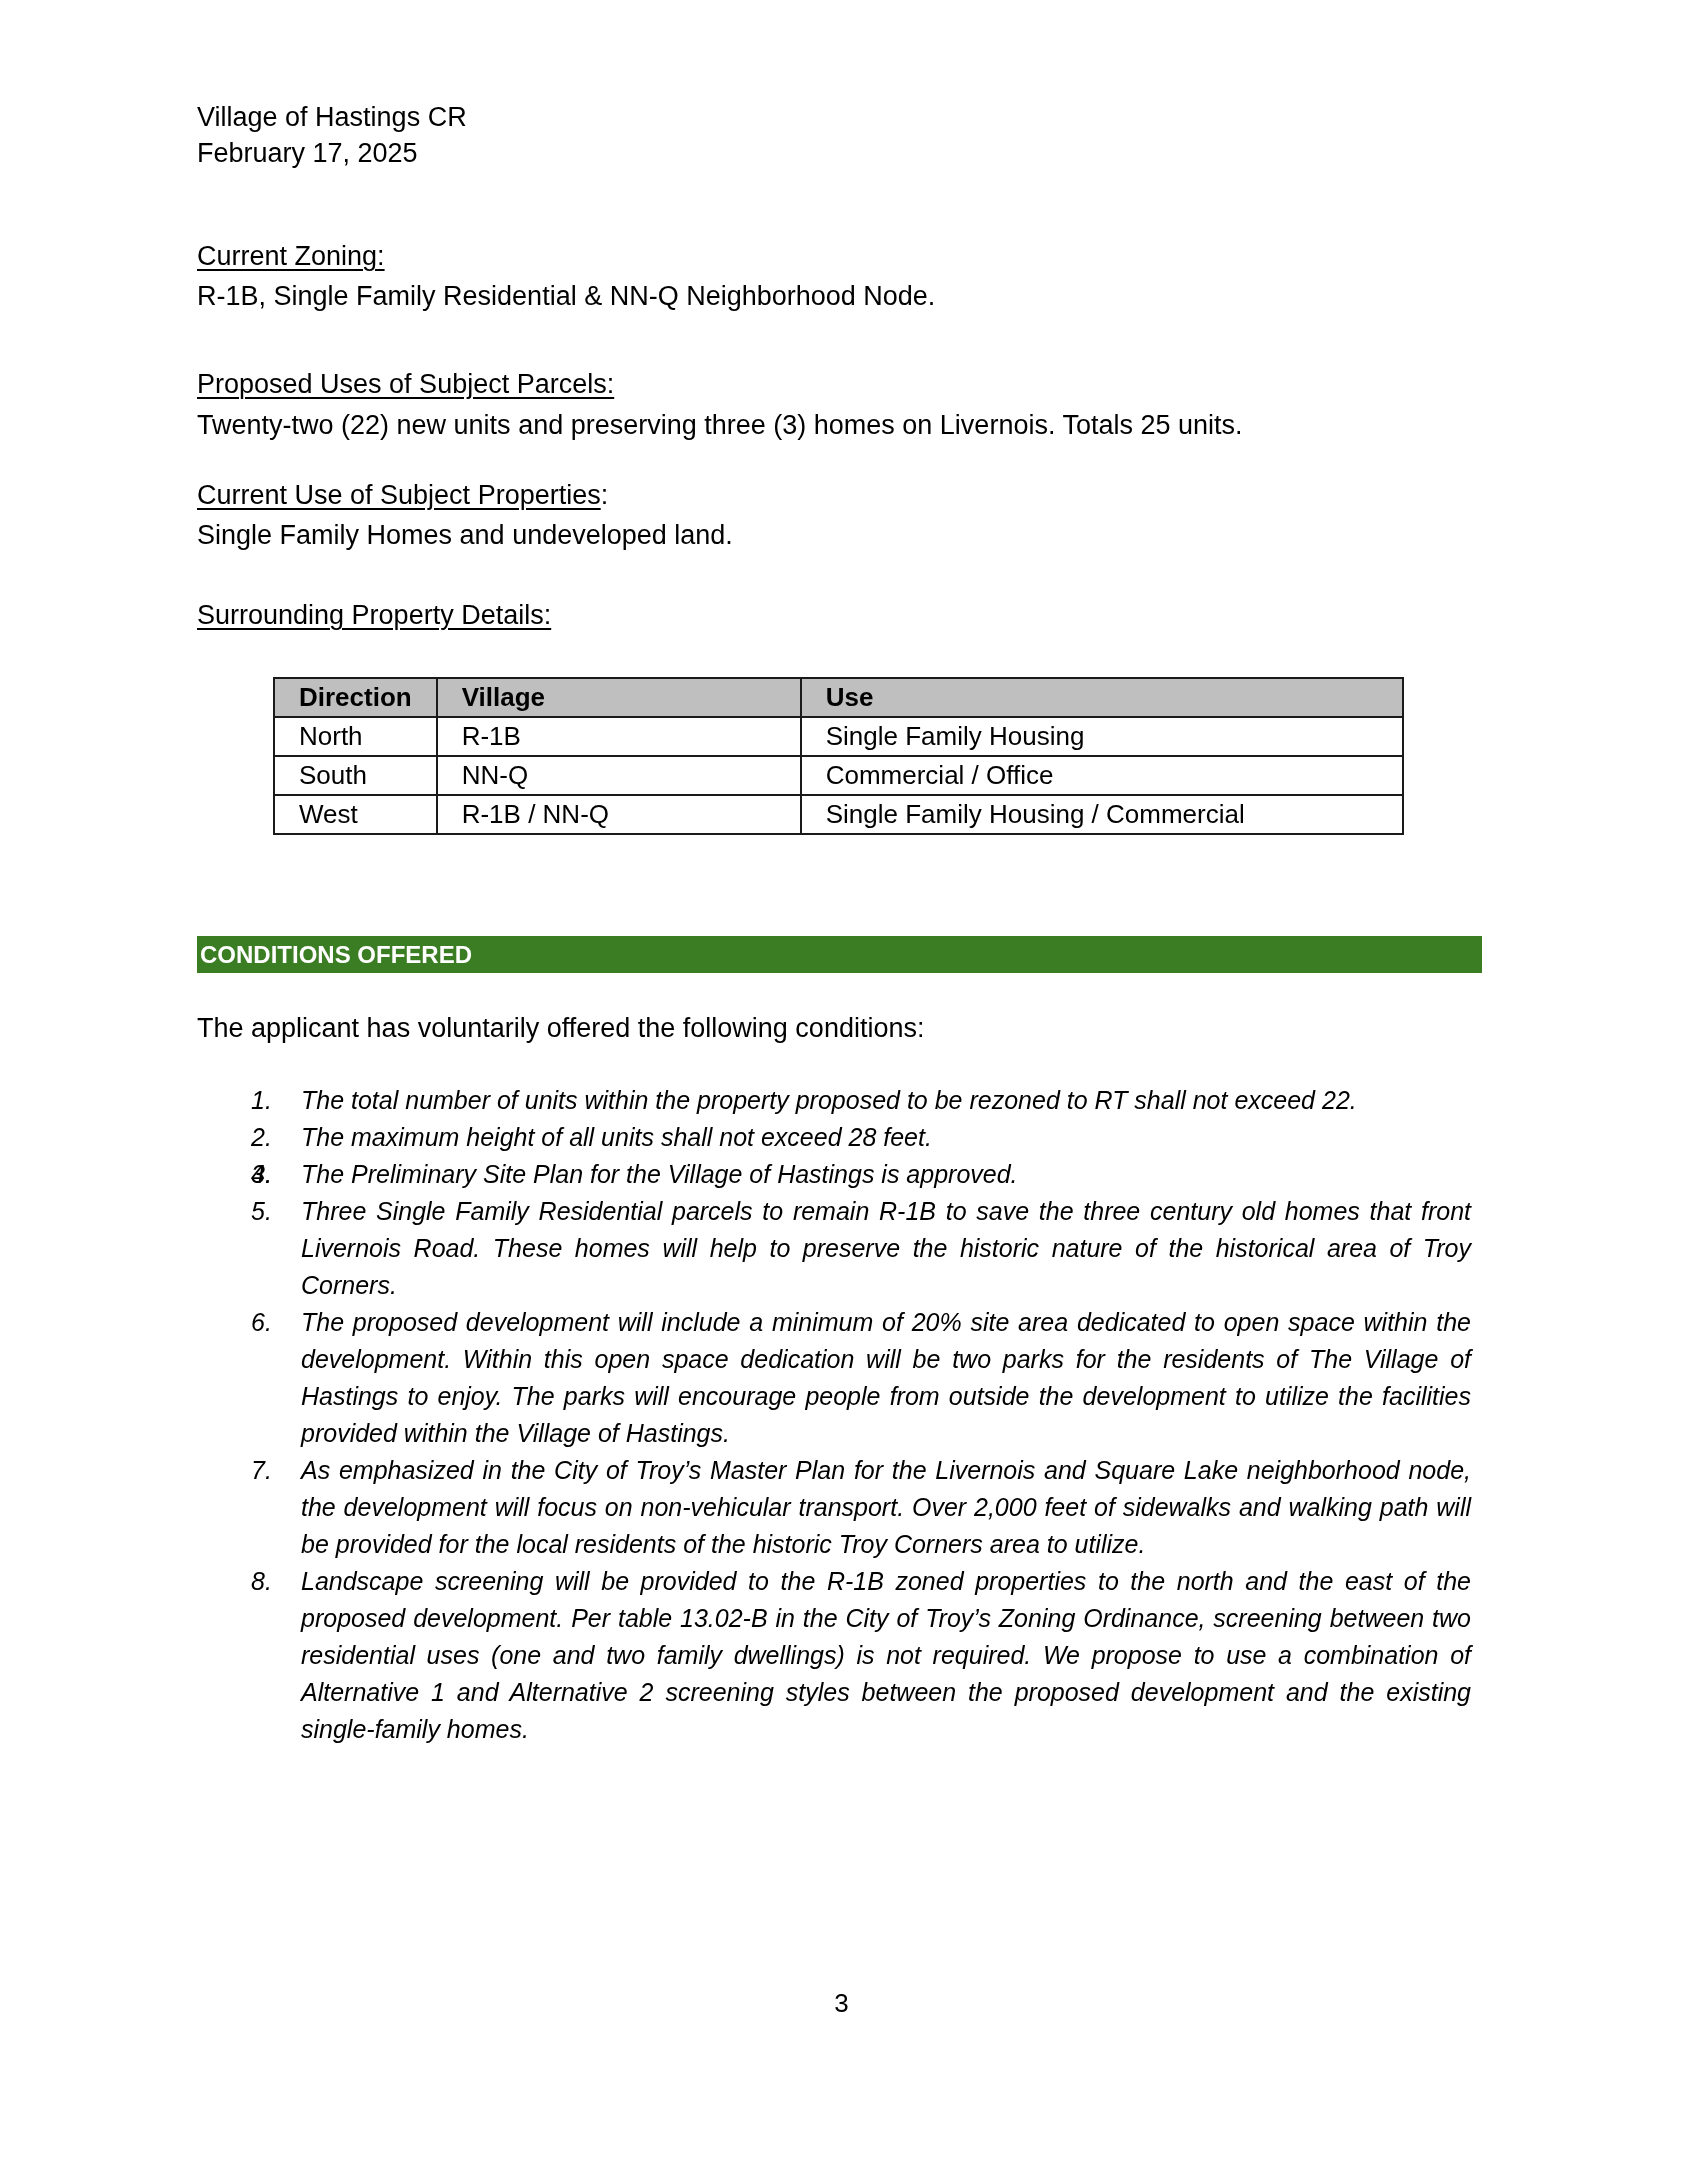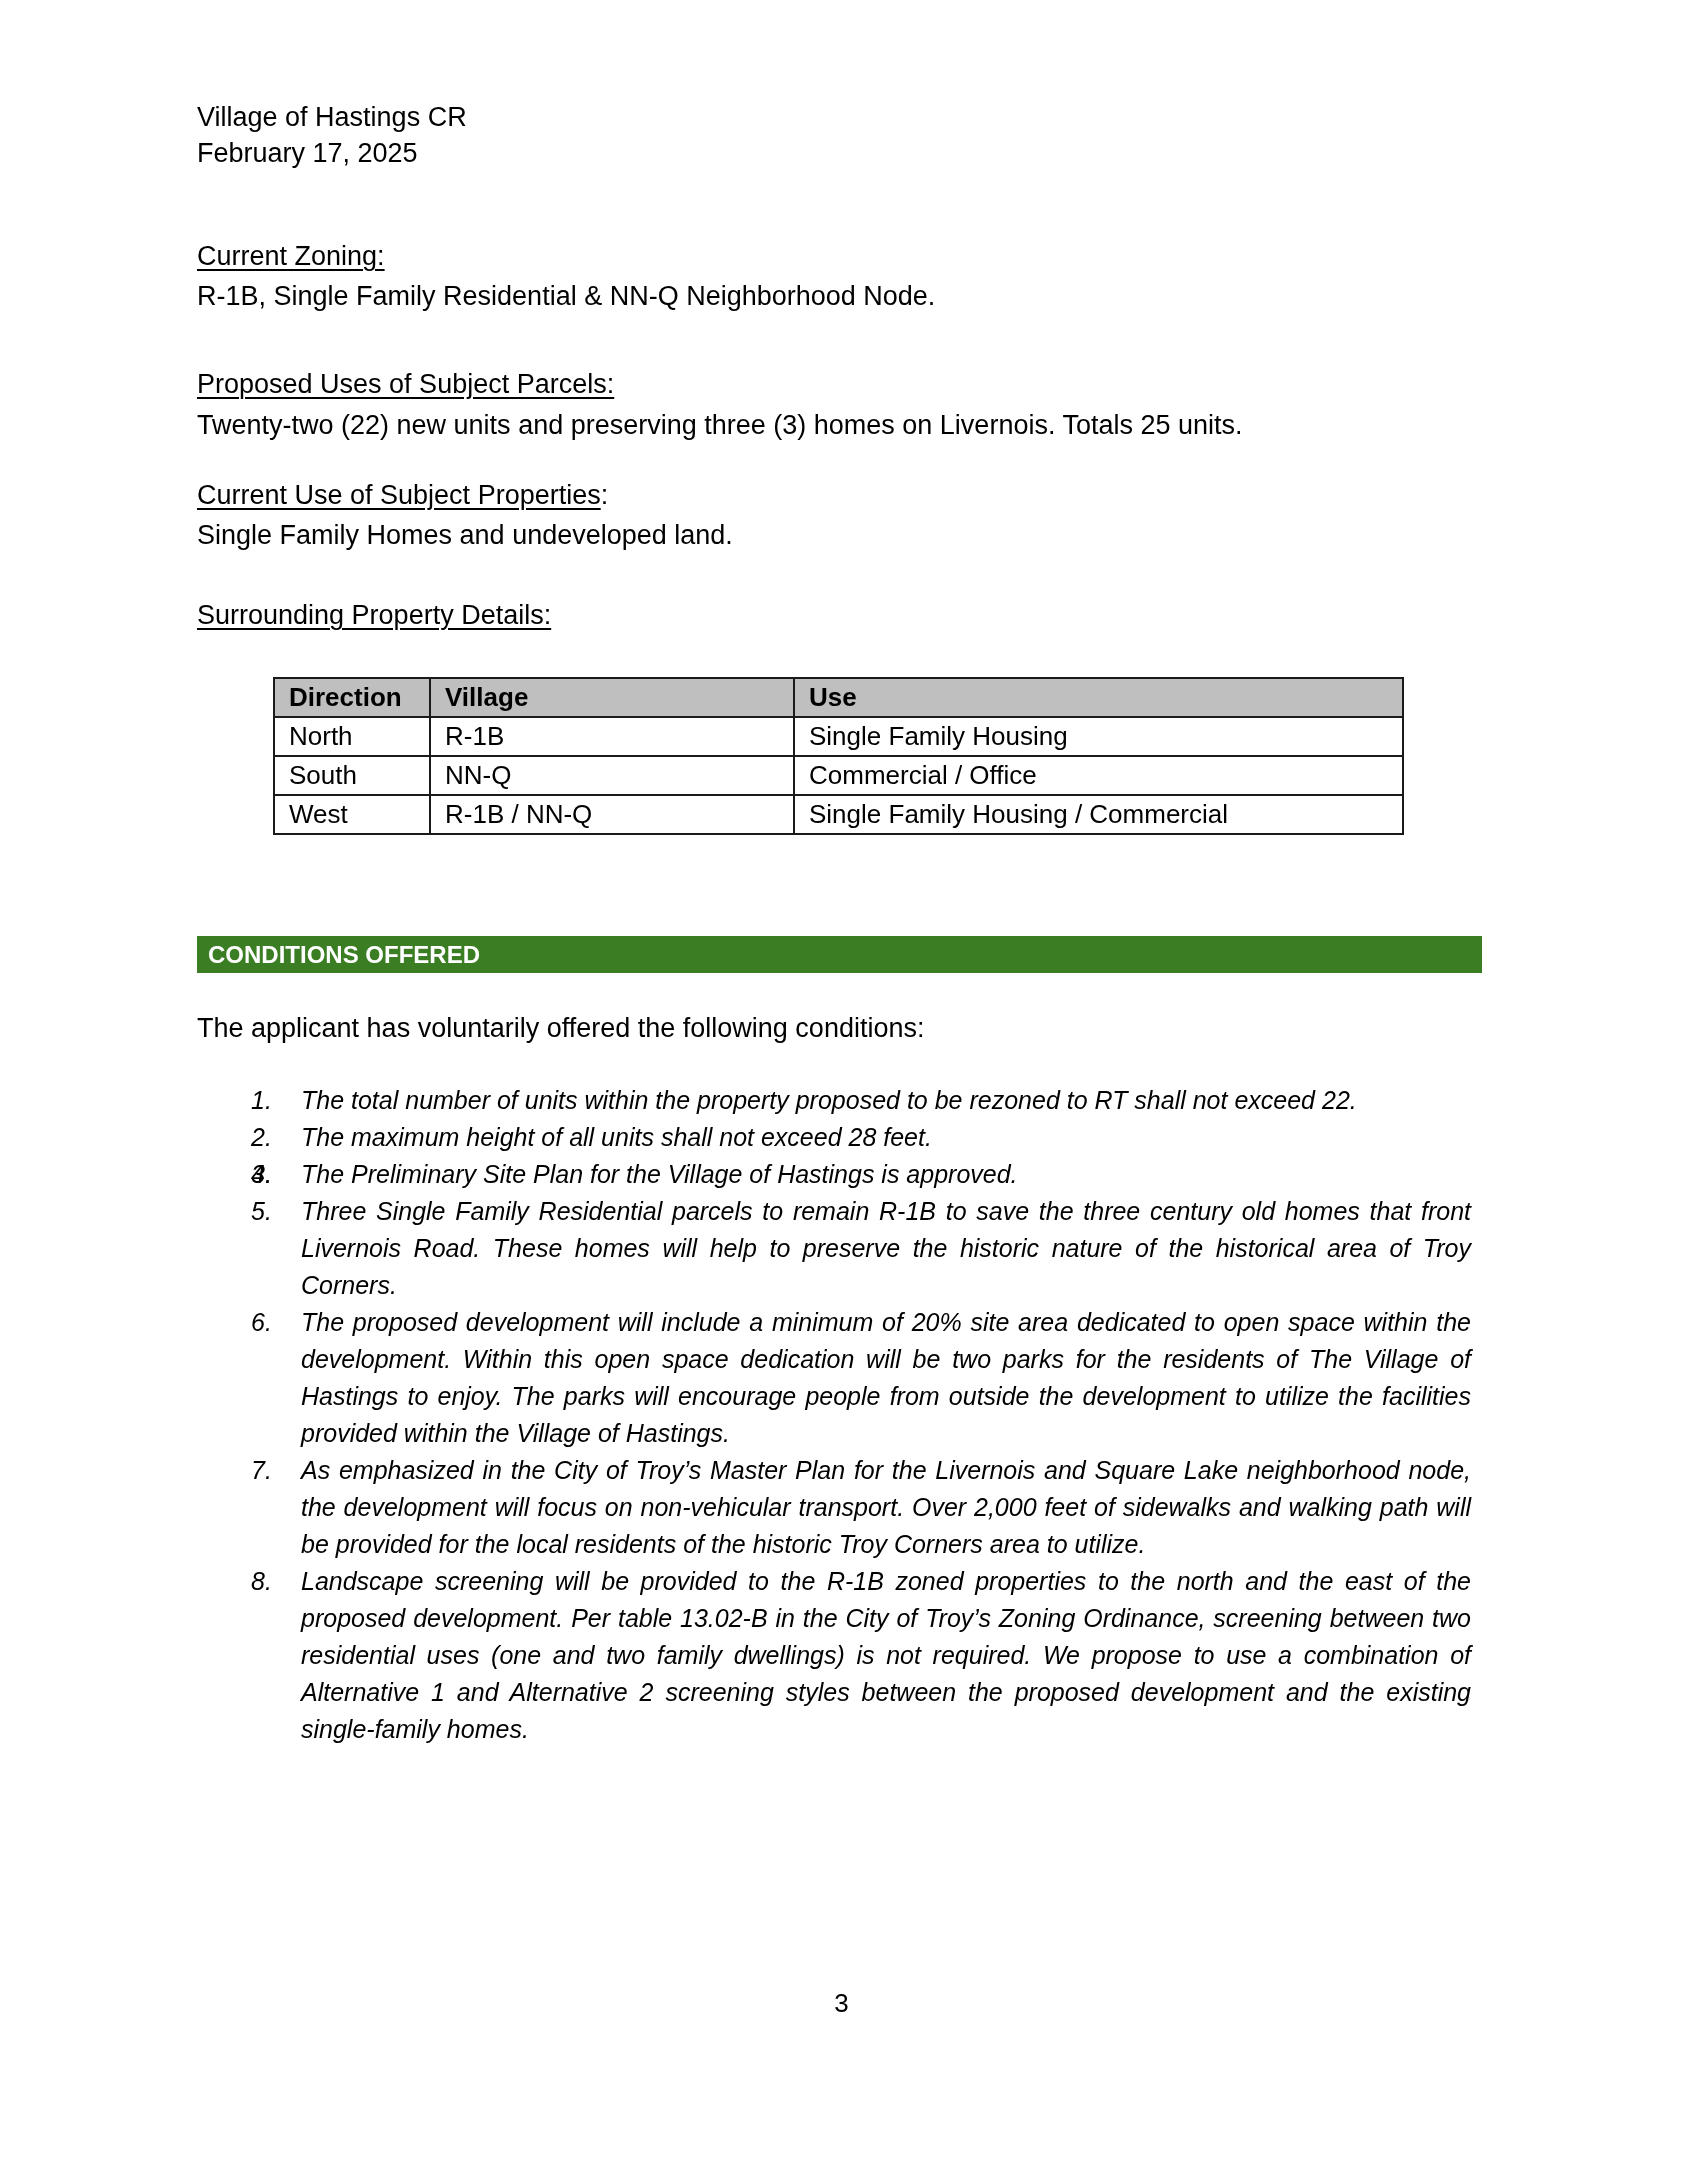"Direction" table.surr th, table.surr td { padding: 0 14px -> 0 24px }
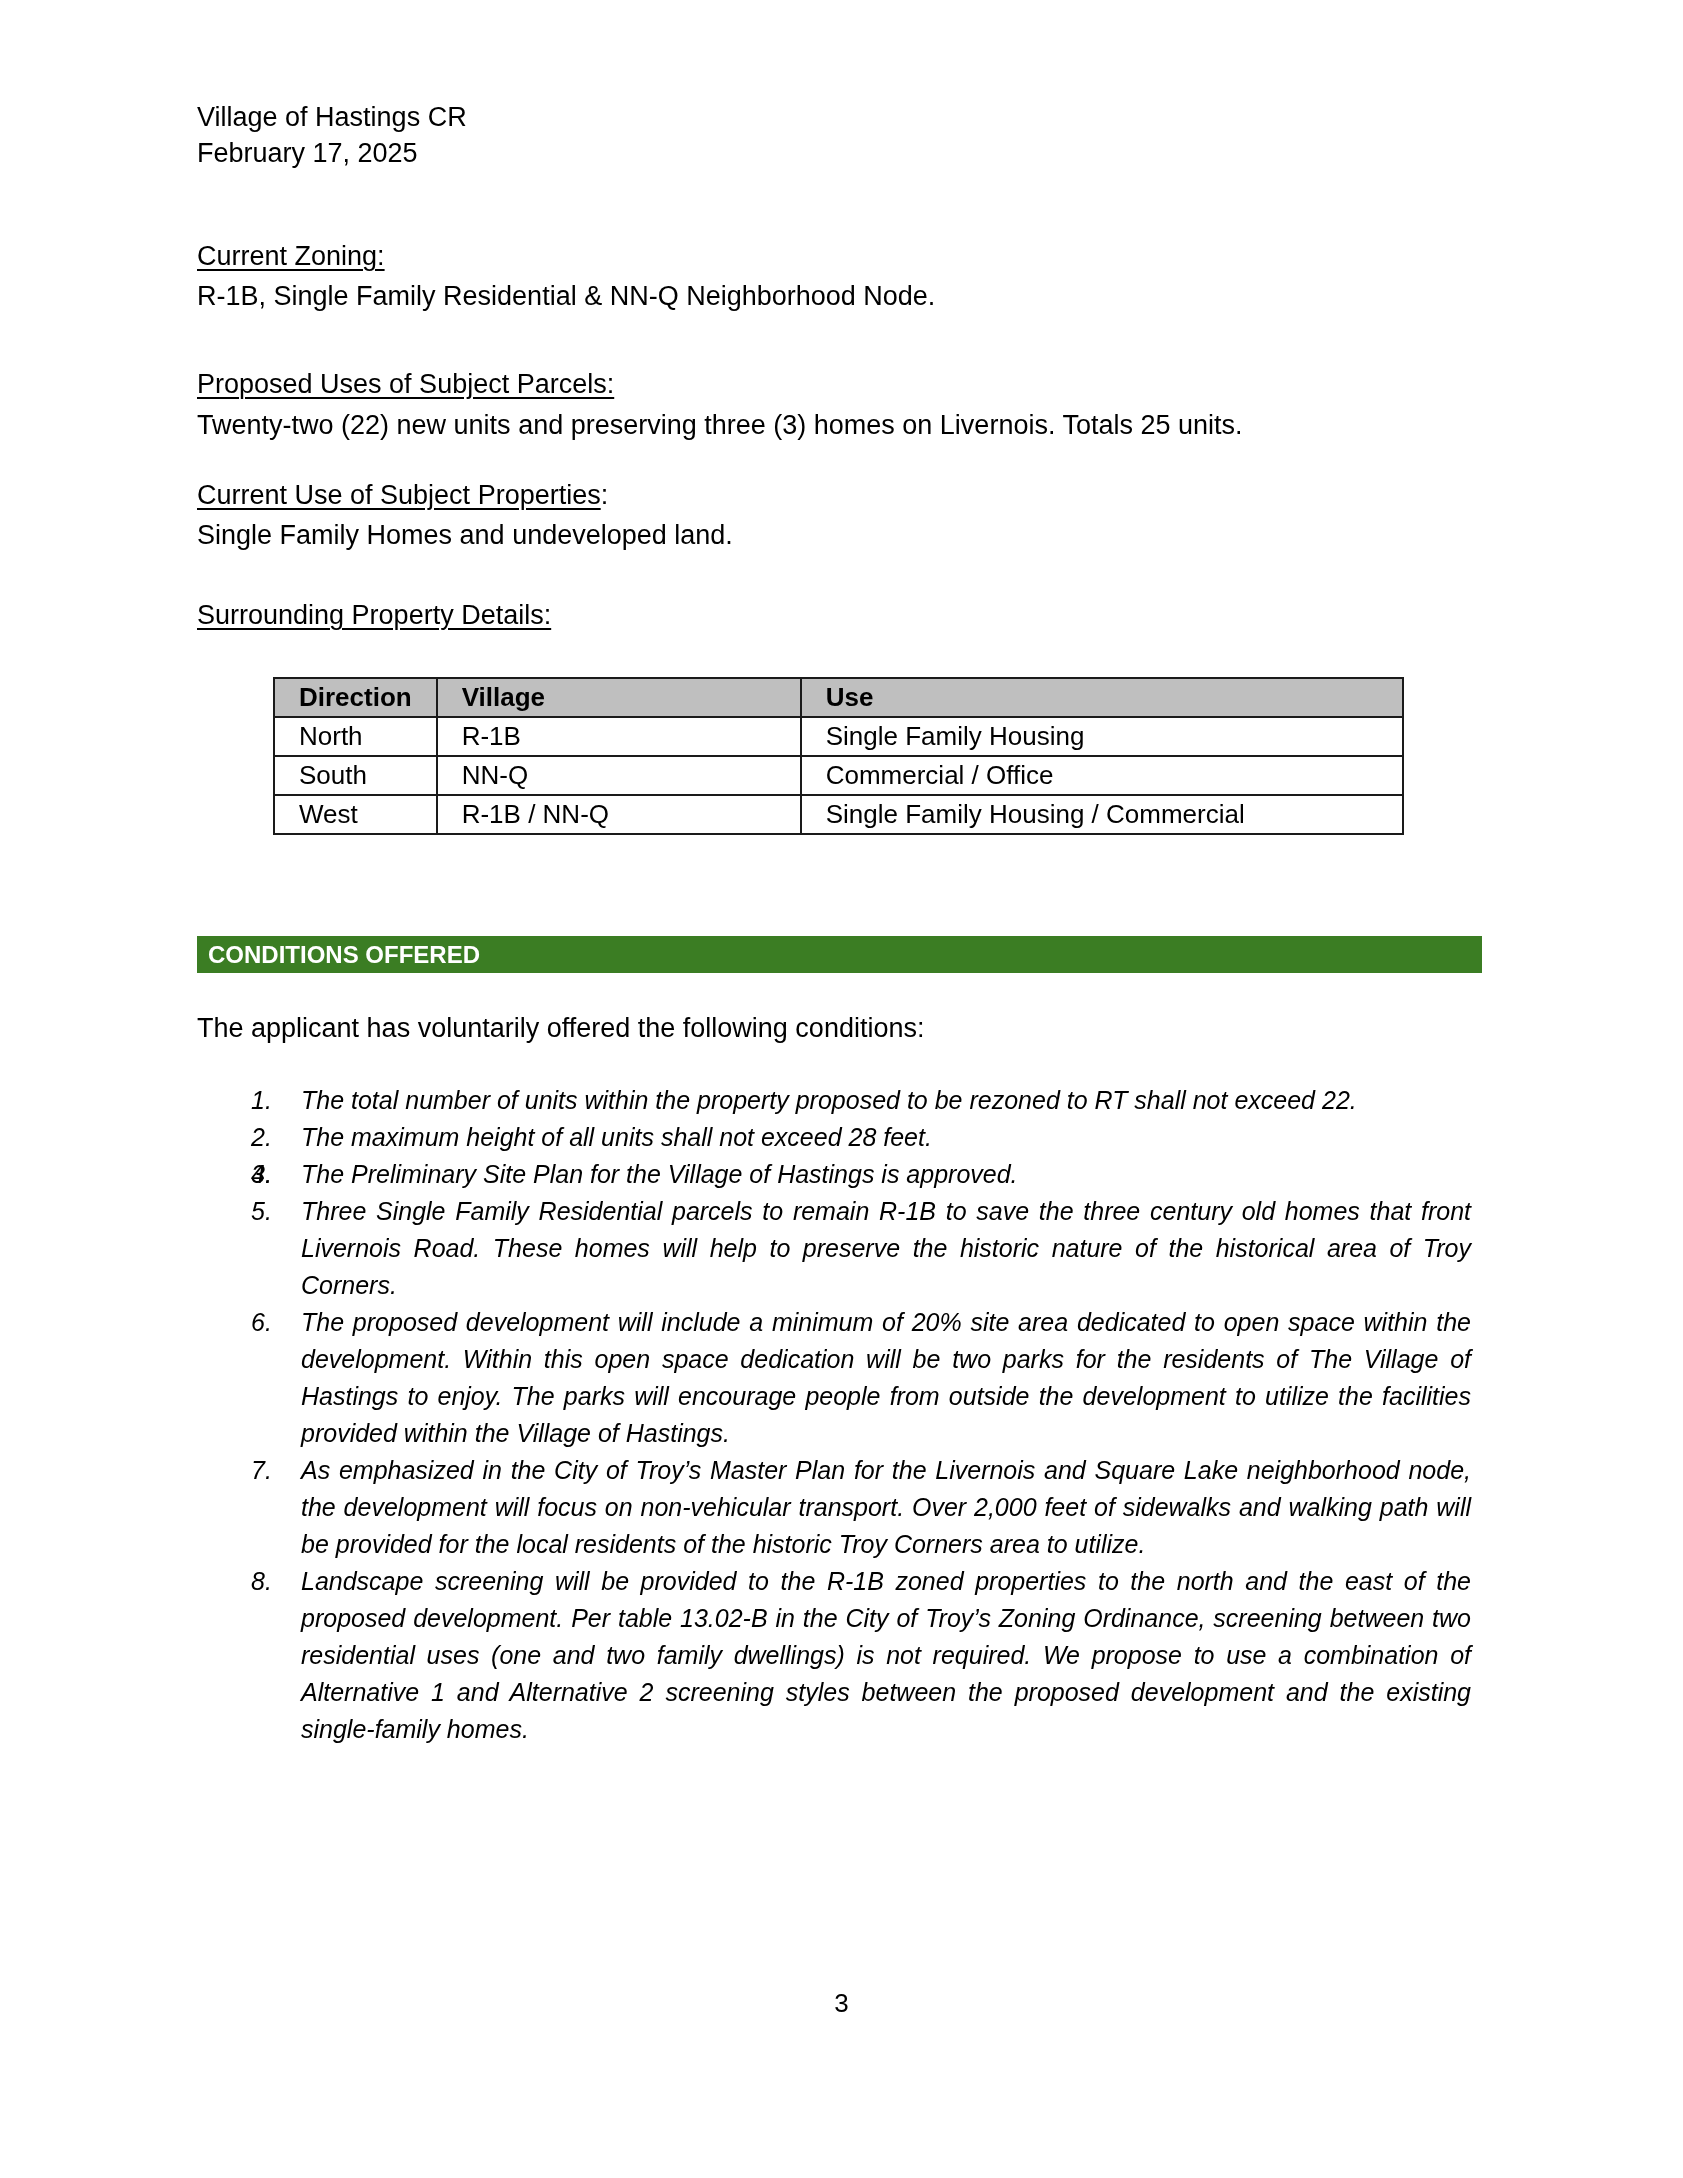"CONDITIONS OFFERED" .bar span { padding-left: 11px -> 3px }
